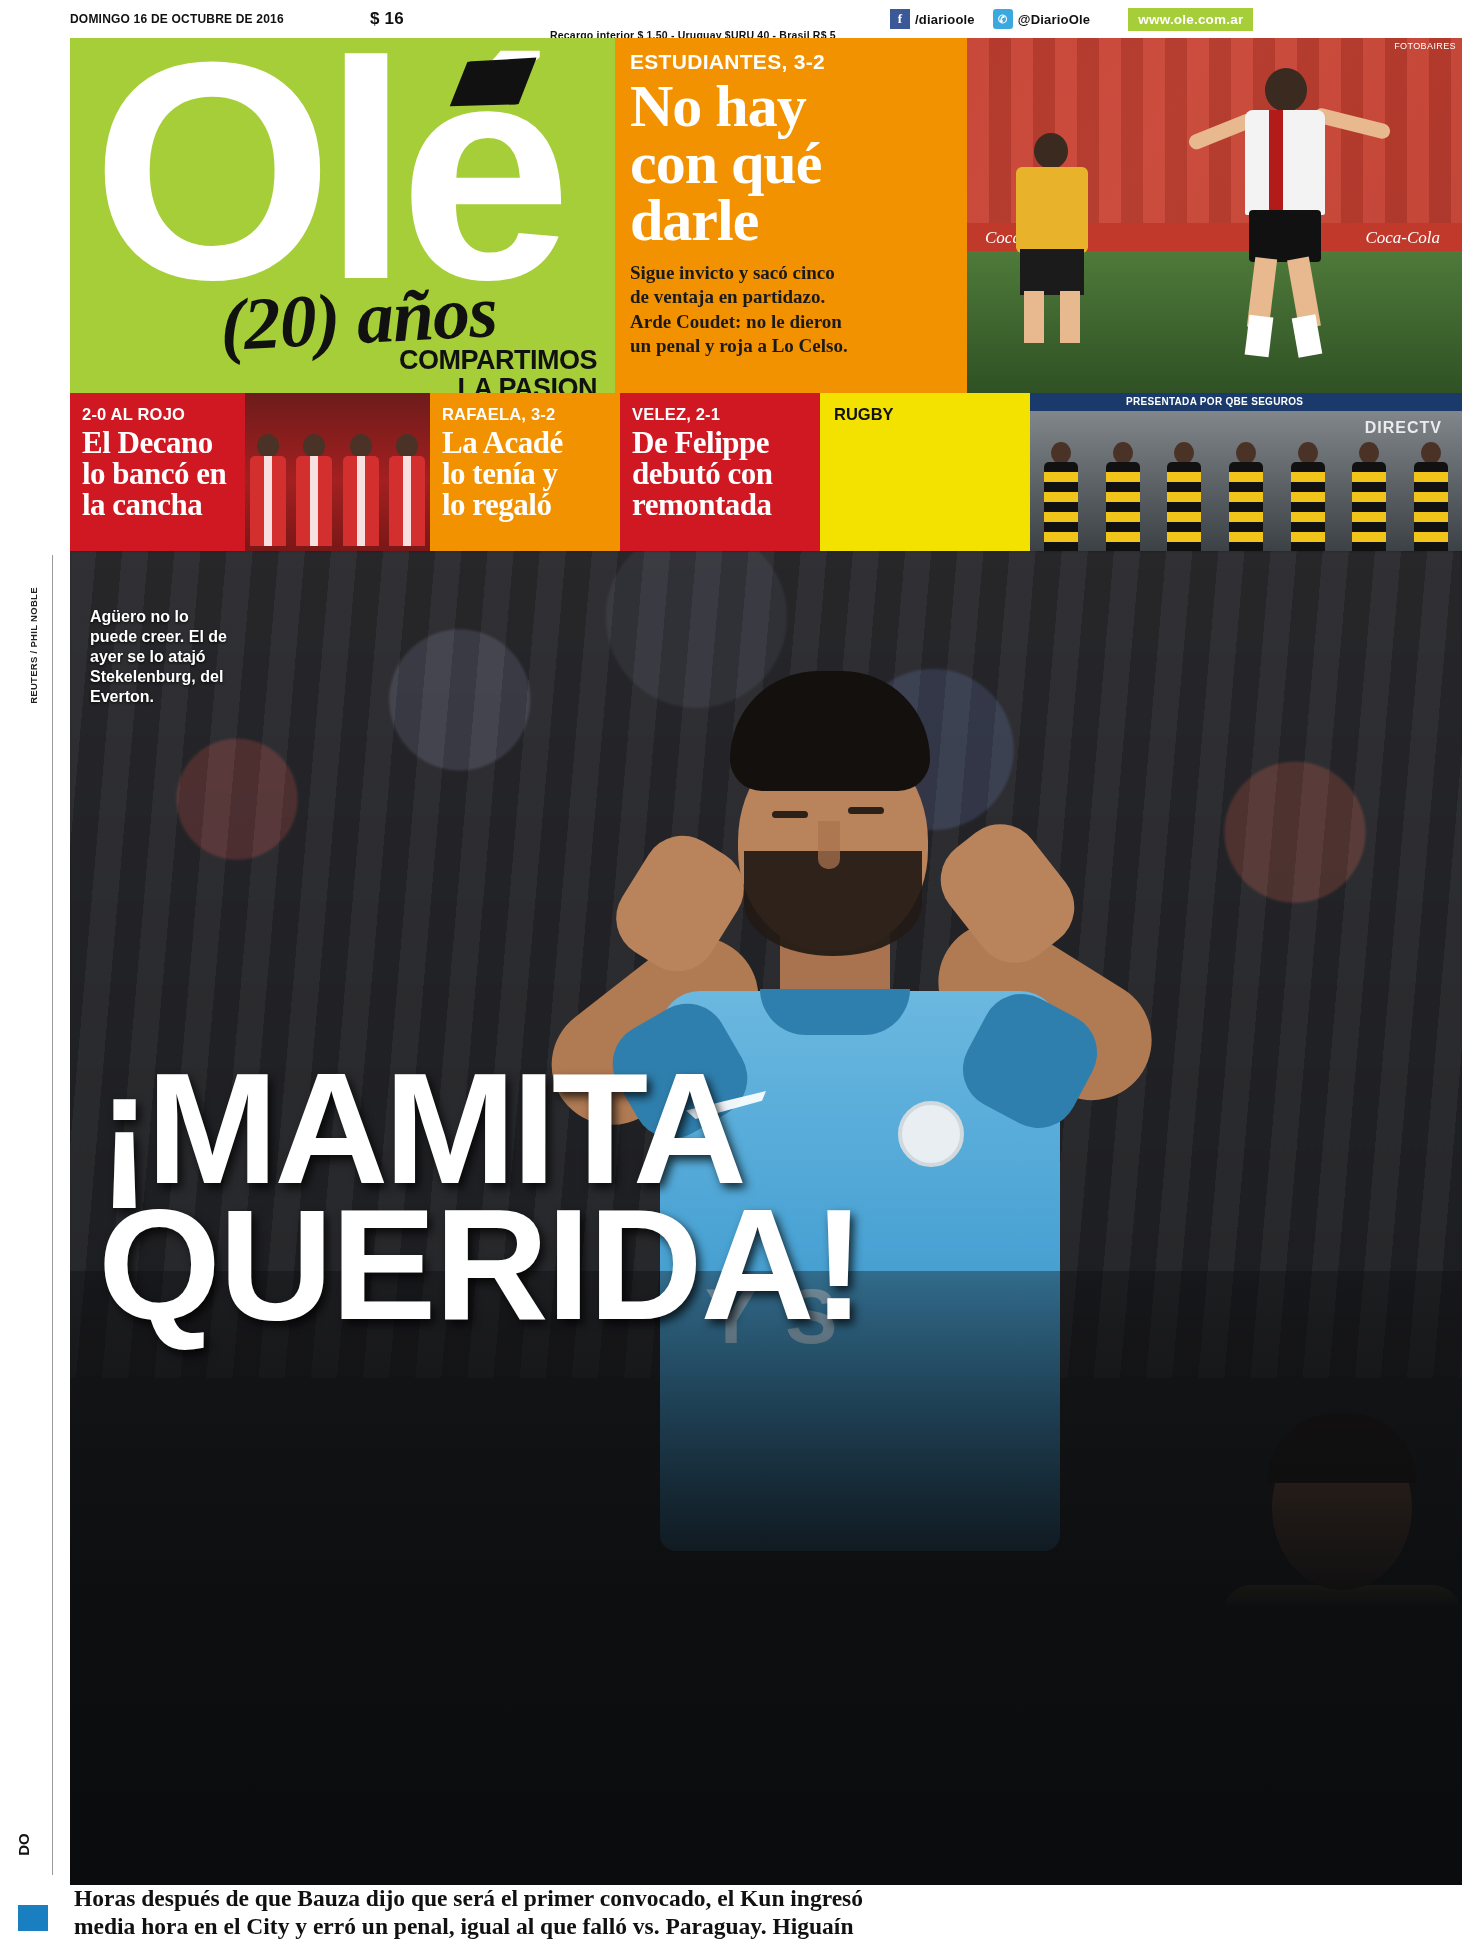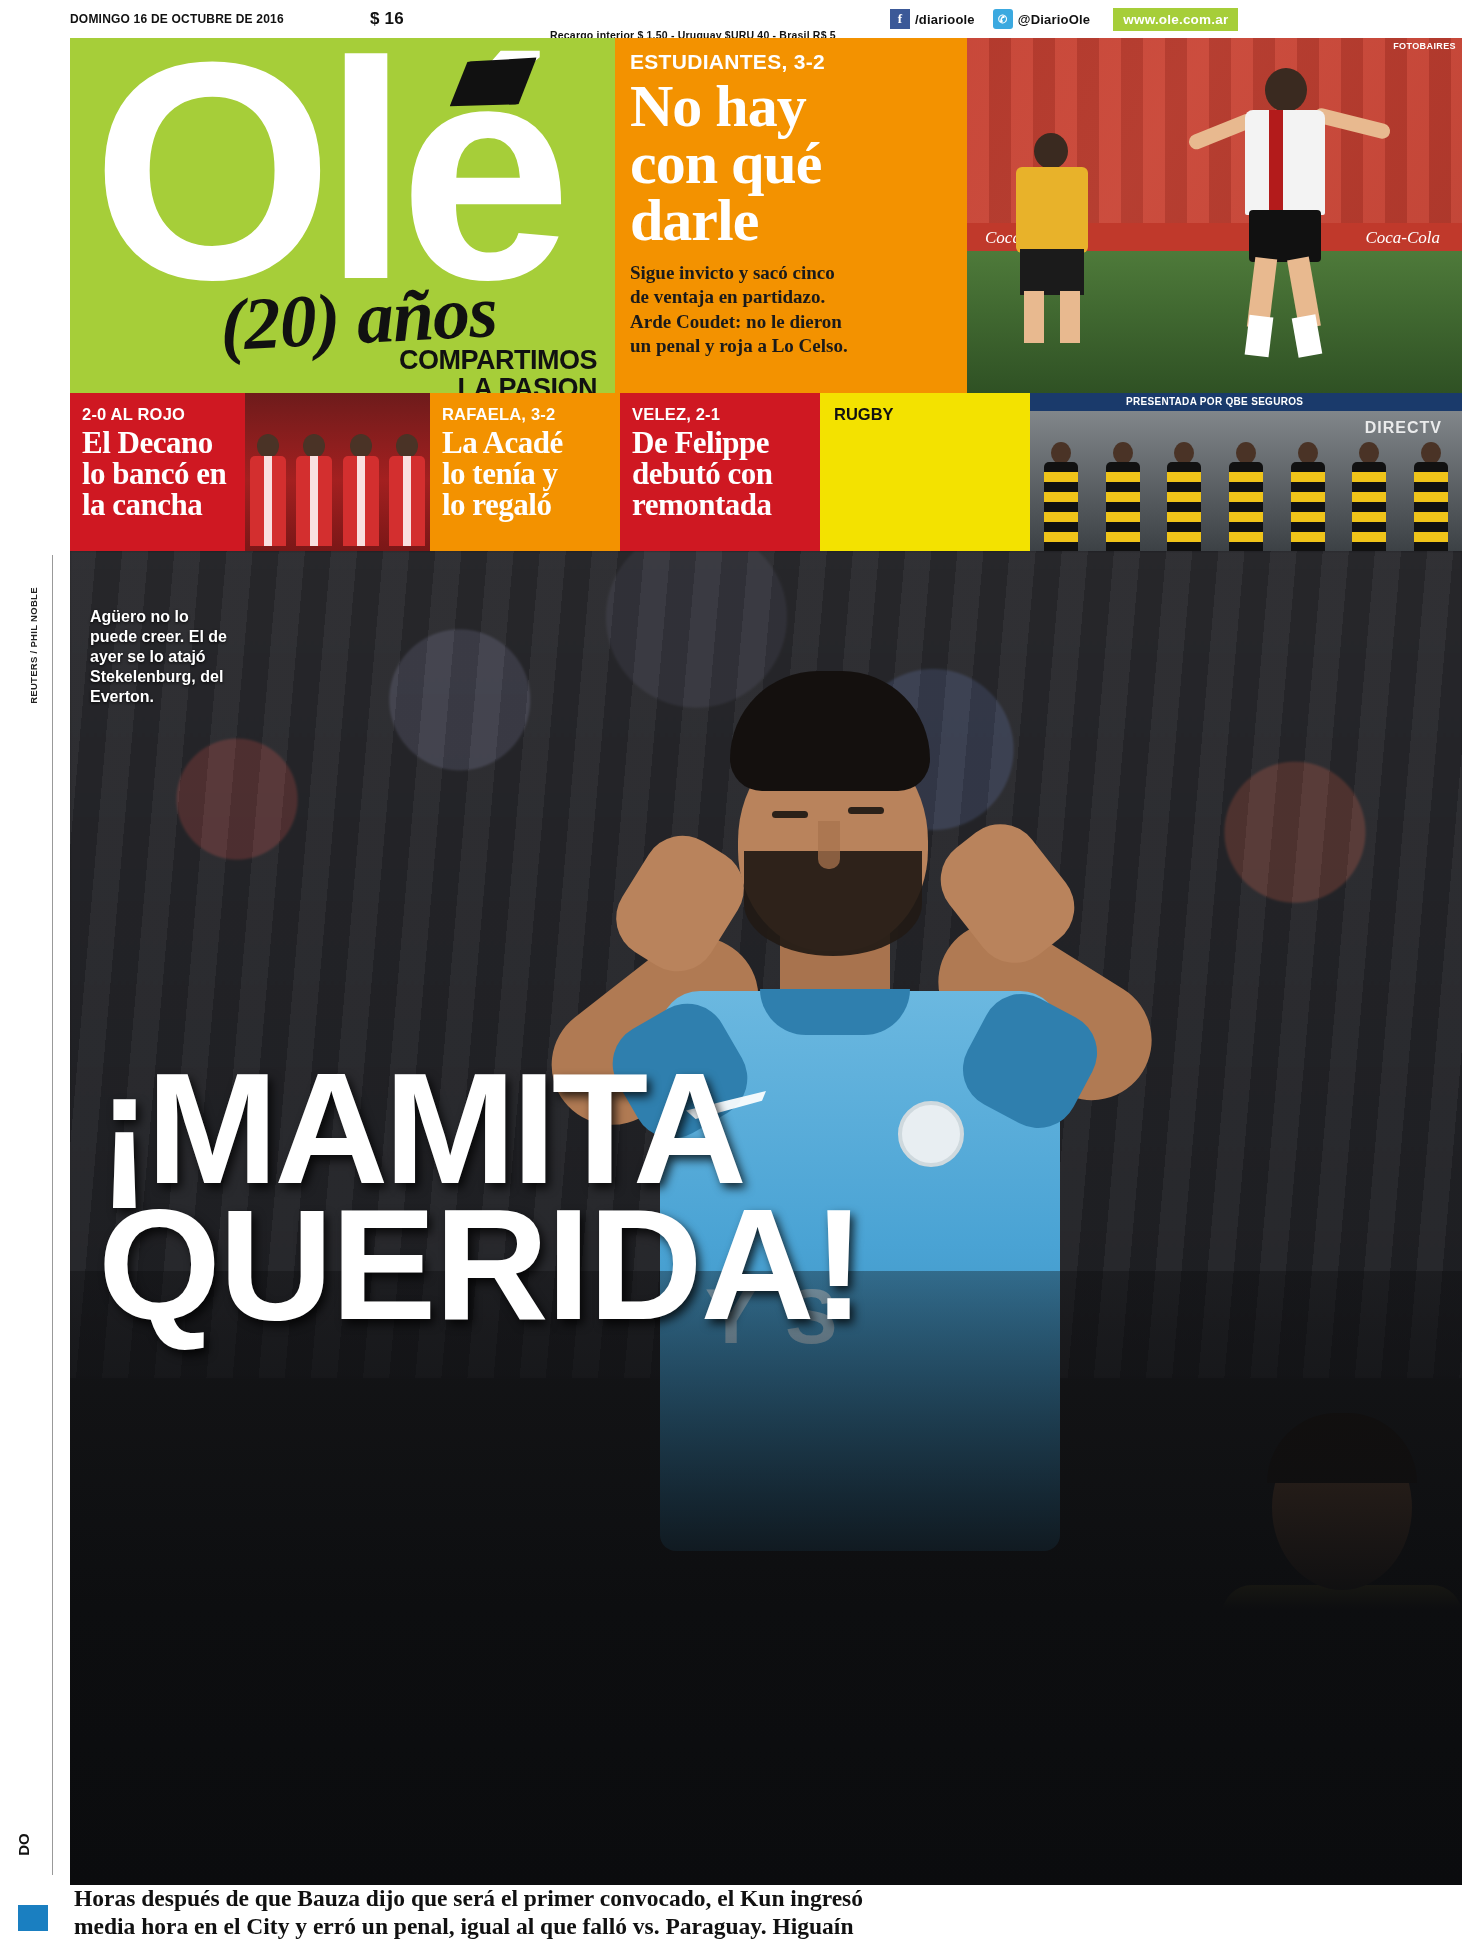"www.ole.com.ar" .webbox { margin-left: 5px -> 20px }
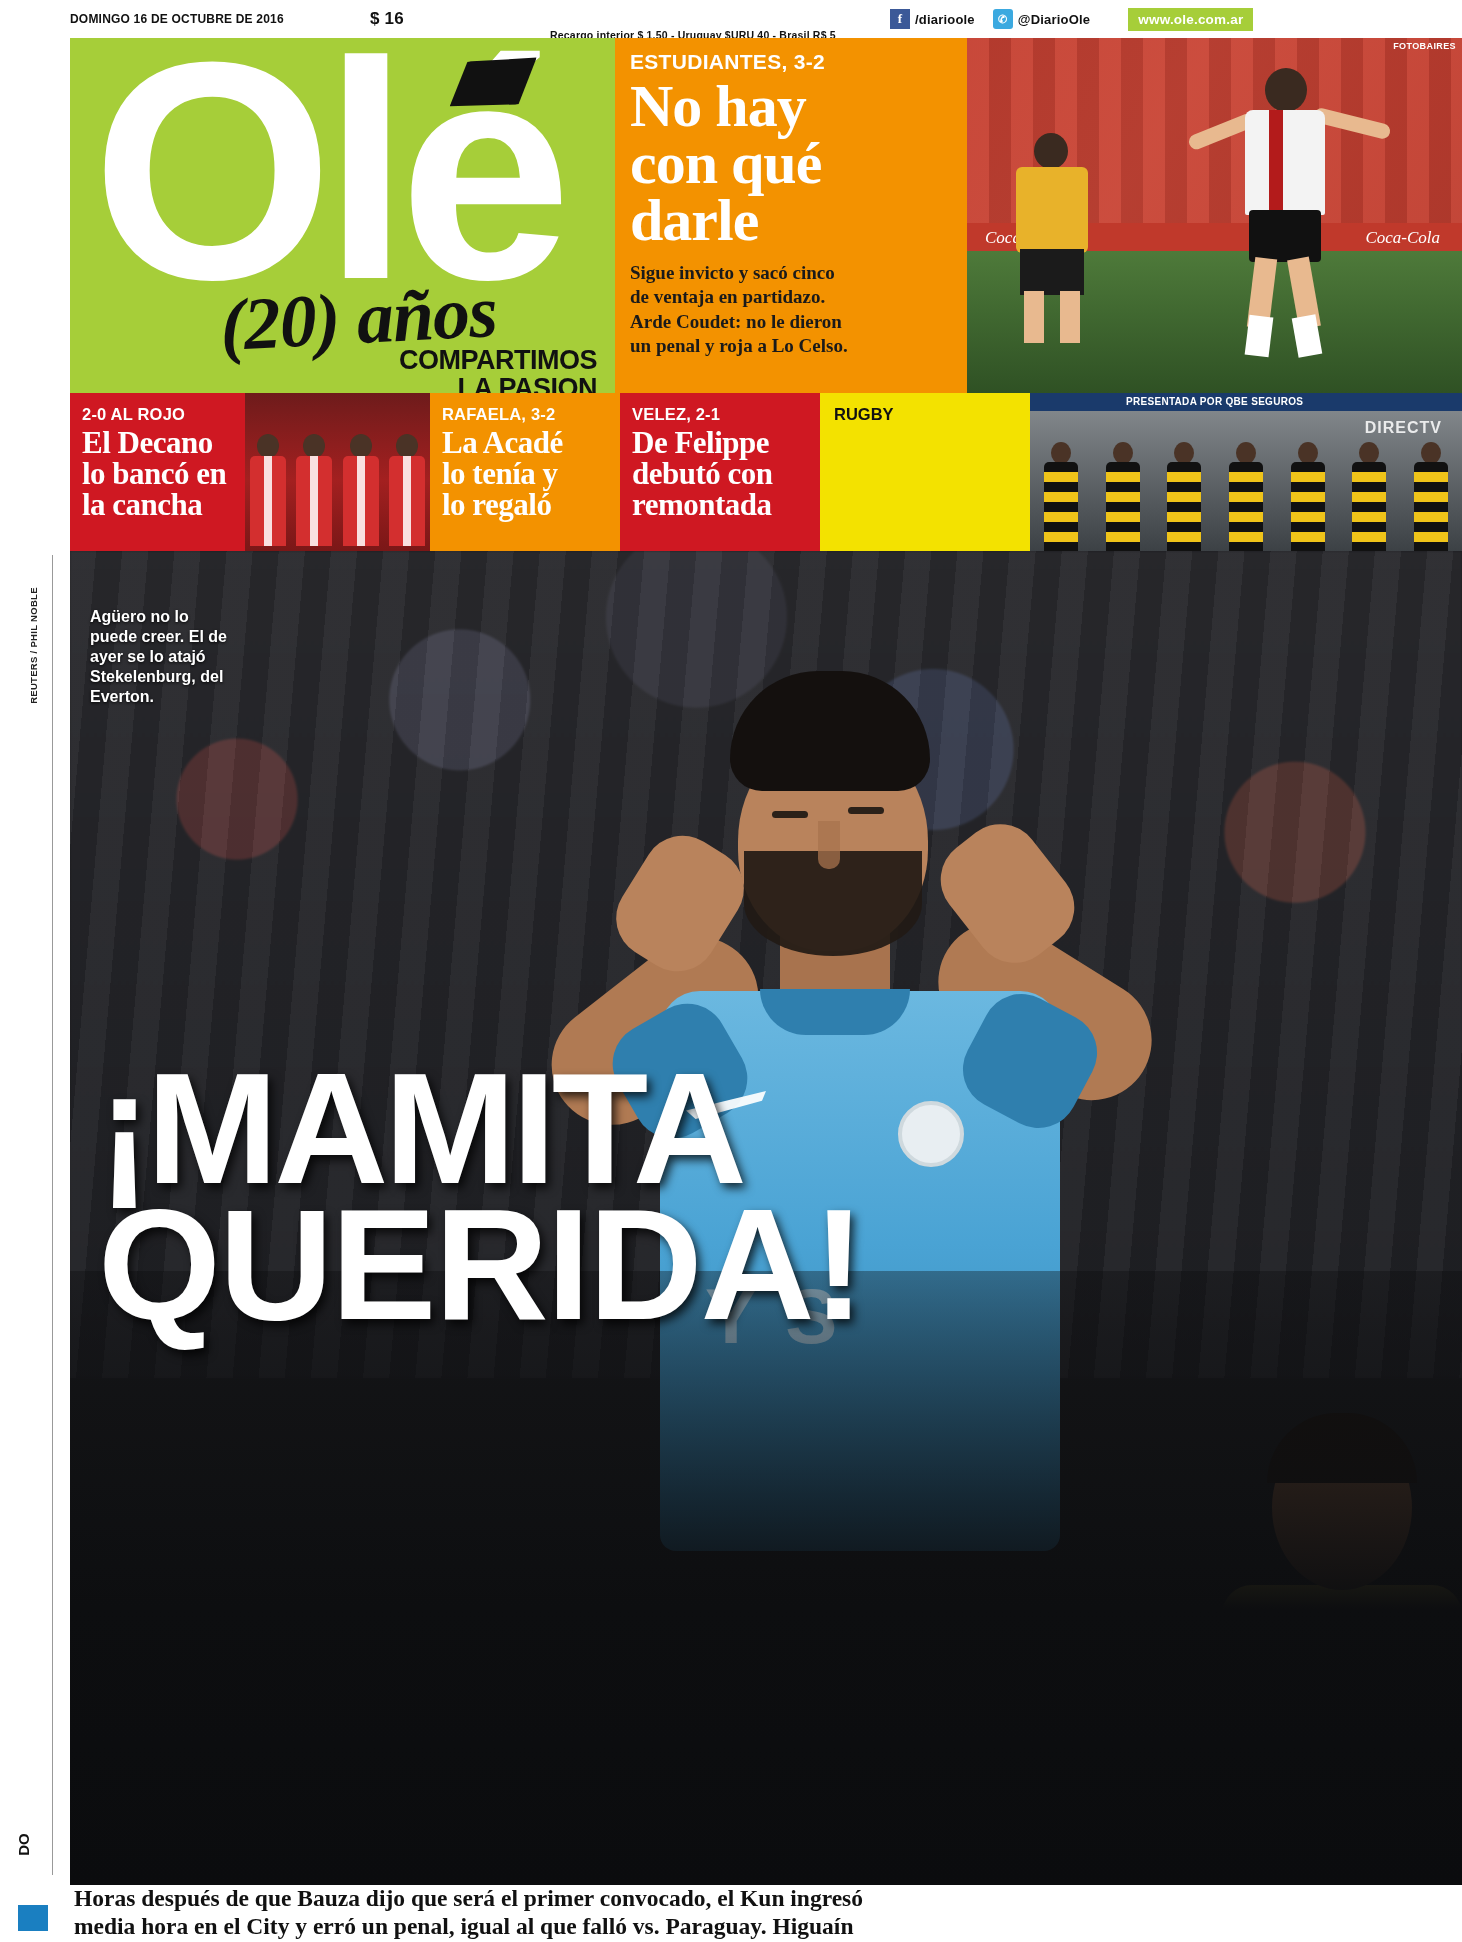"FOTOBAIRES" .fotobaires { font-weight: bold -> normal }
